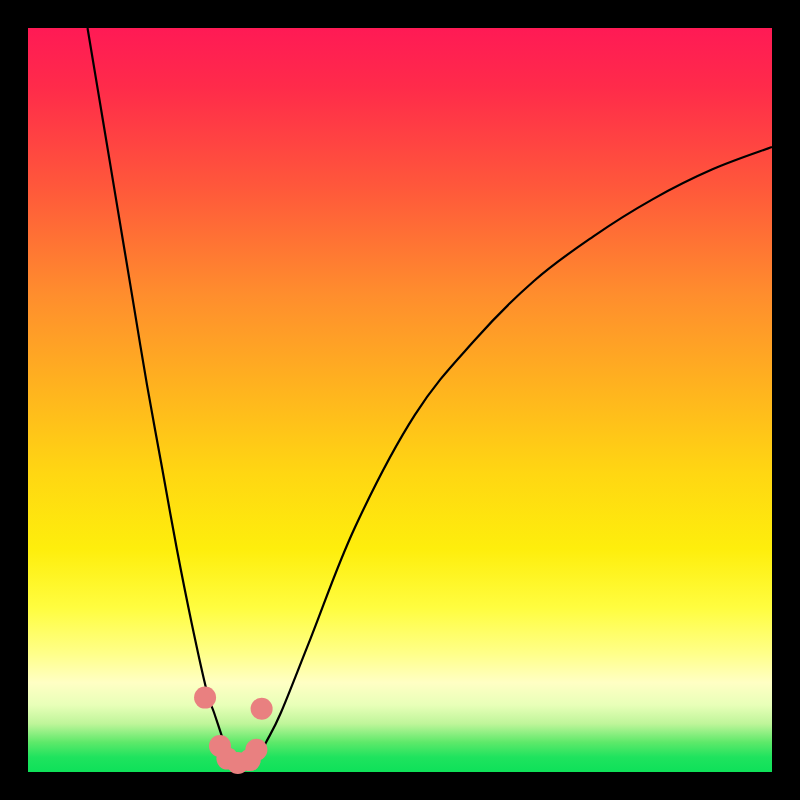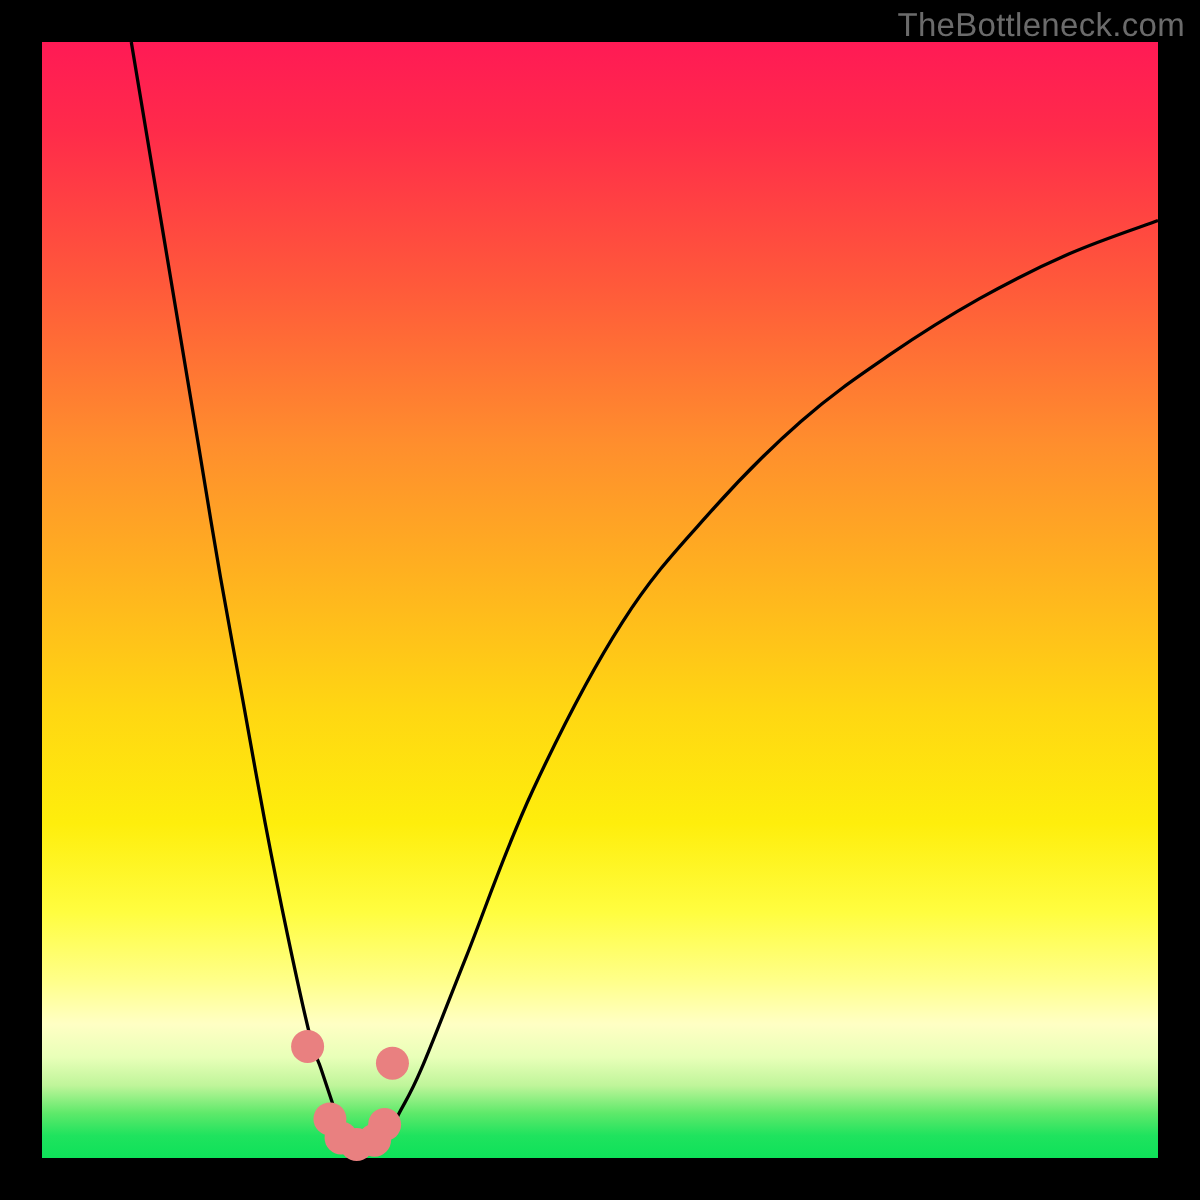"TheBottleneck.com" div.watermark { html: <div>TheBottleneck.com</div> -> none }
